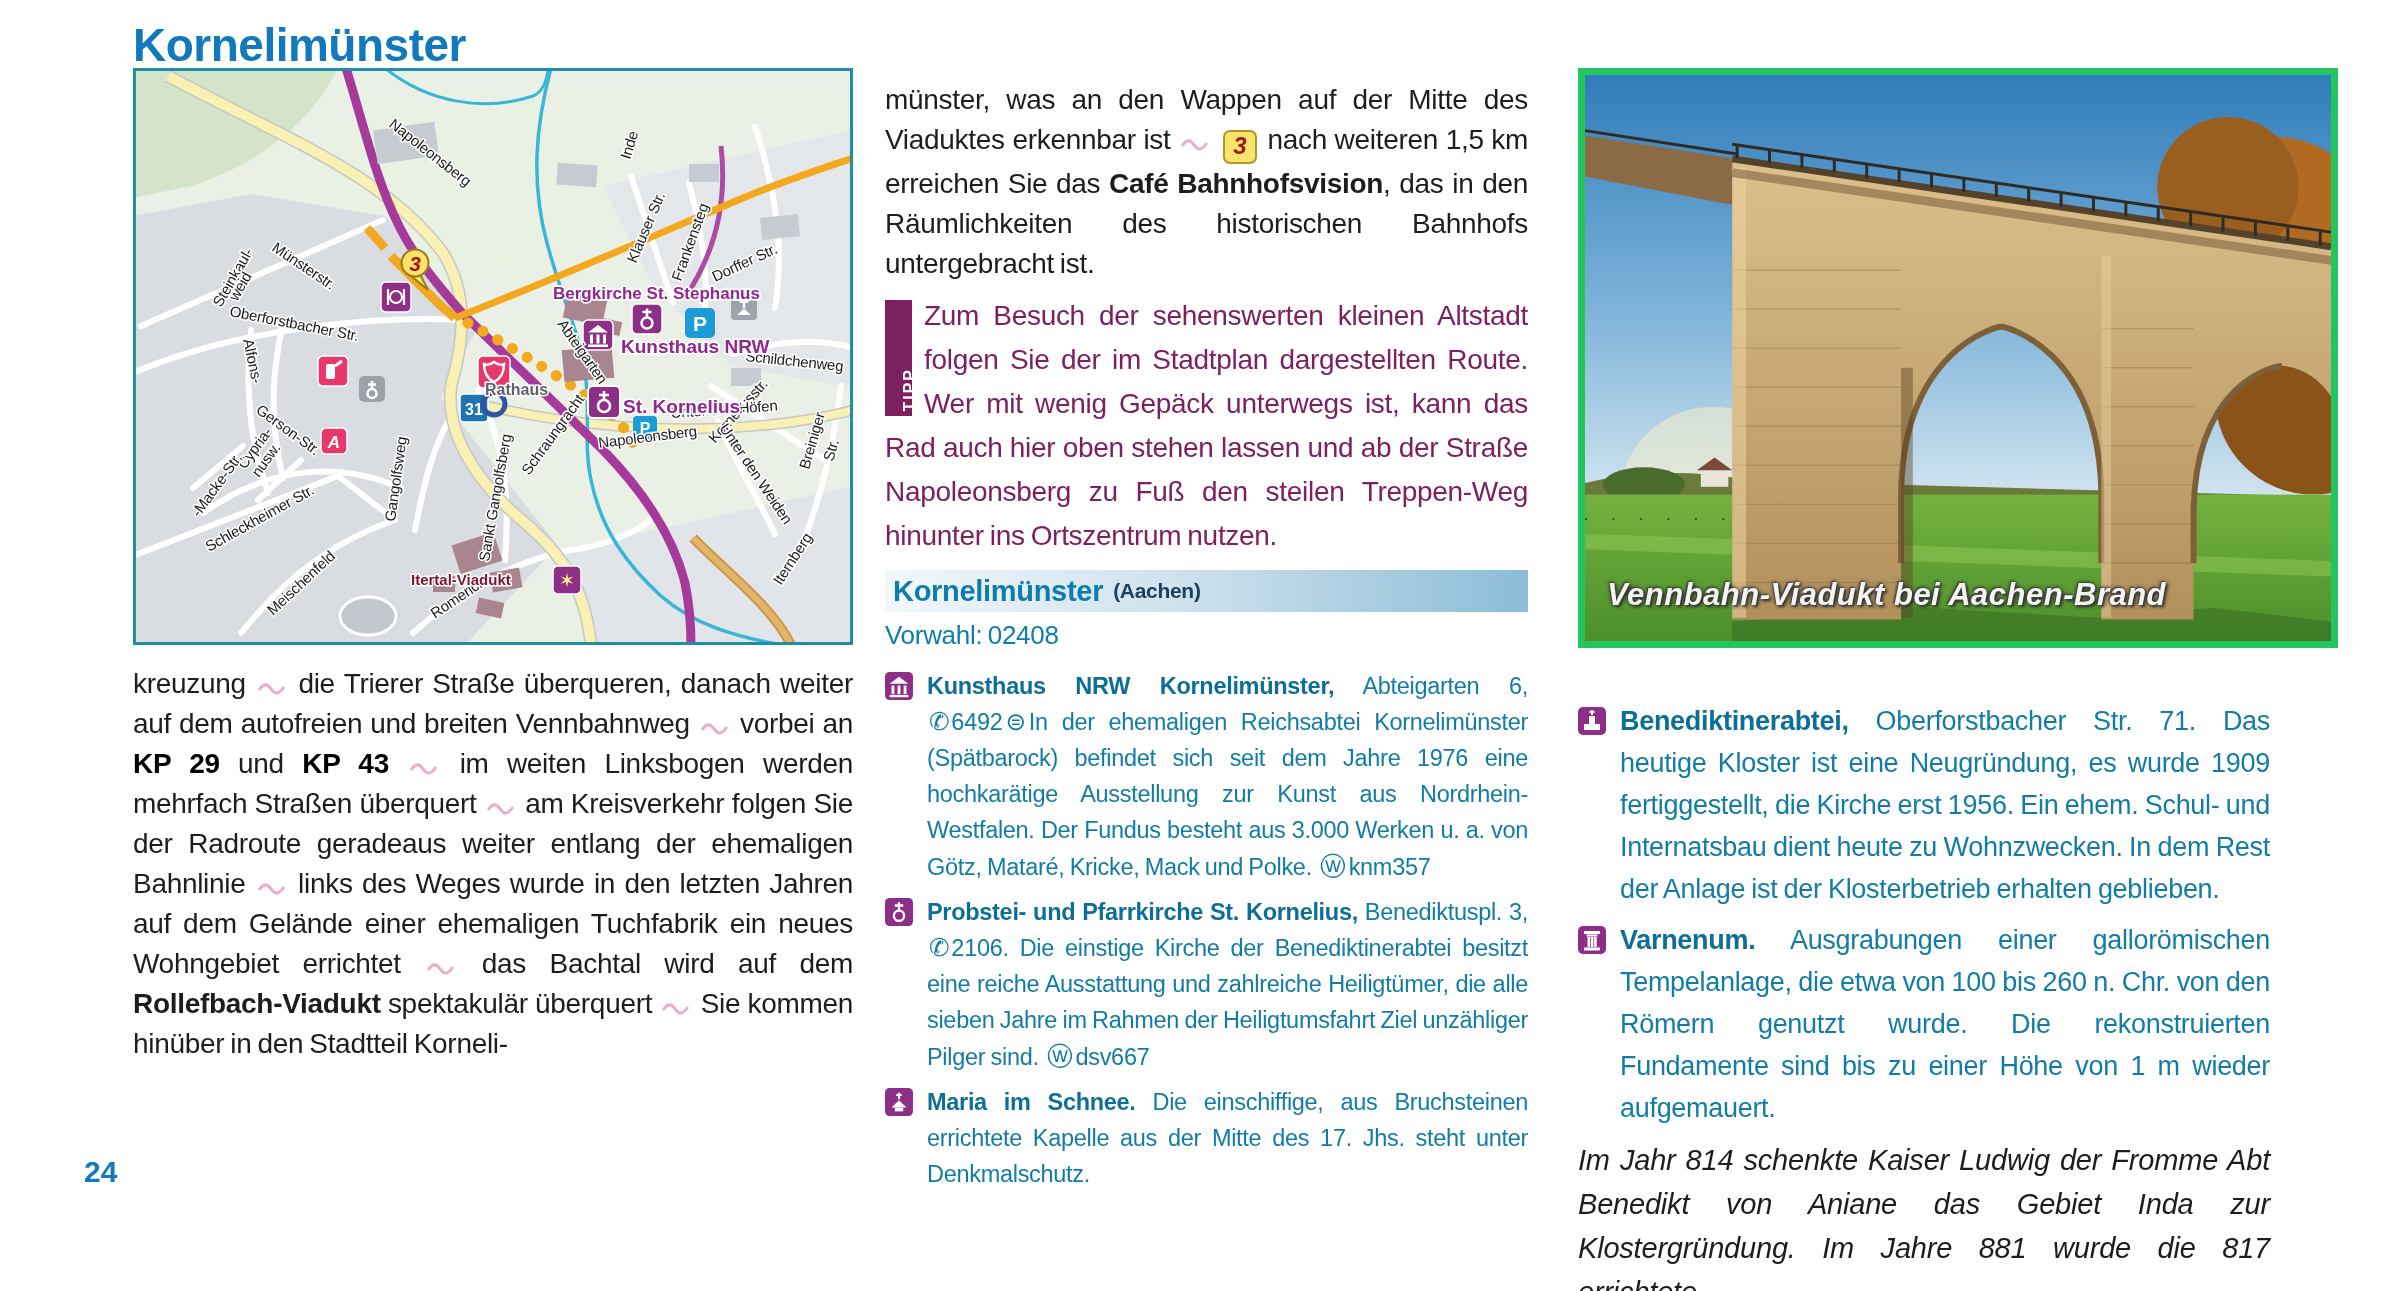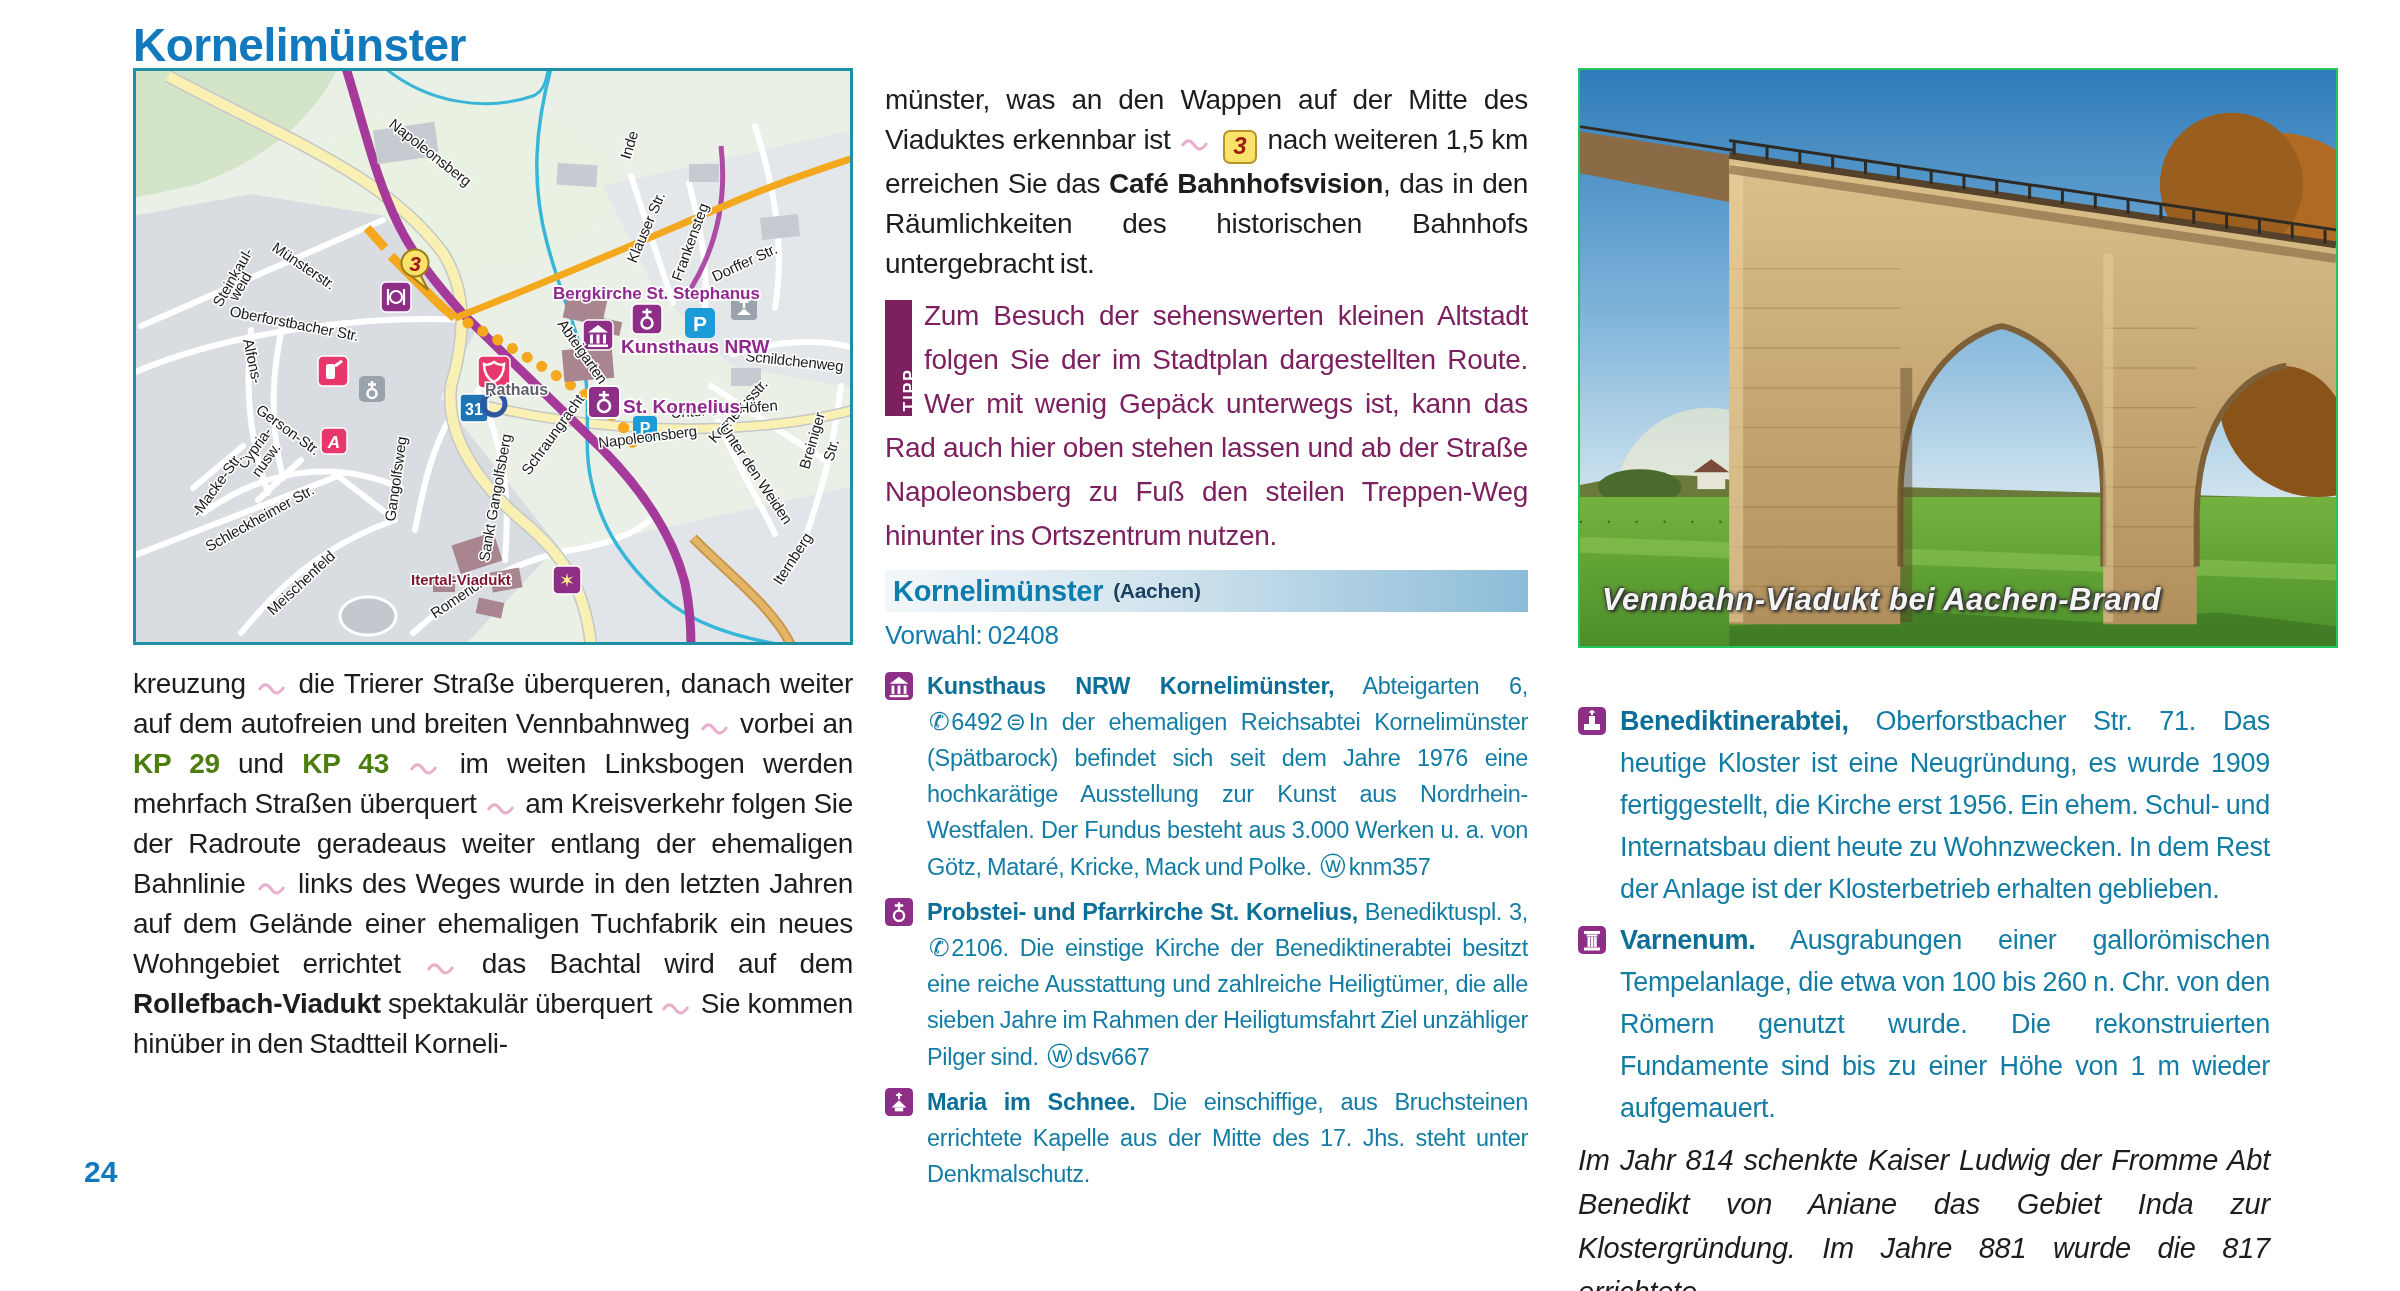"Vennbahn-Viadukt bei Aachen-Brand" .photo { border: 2px solid #22c55e -> 7px solid #22c55e }
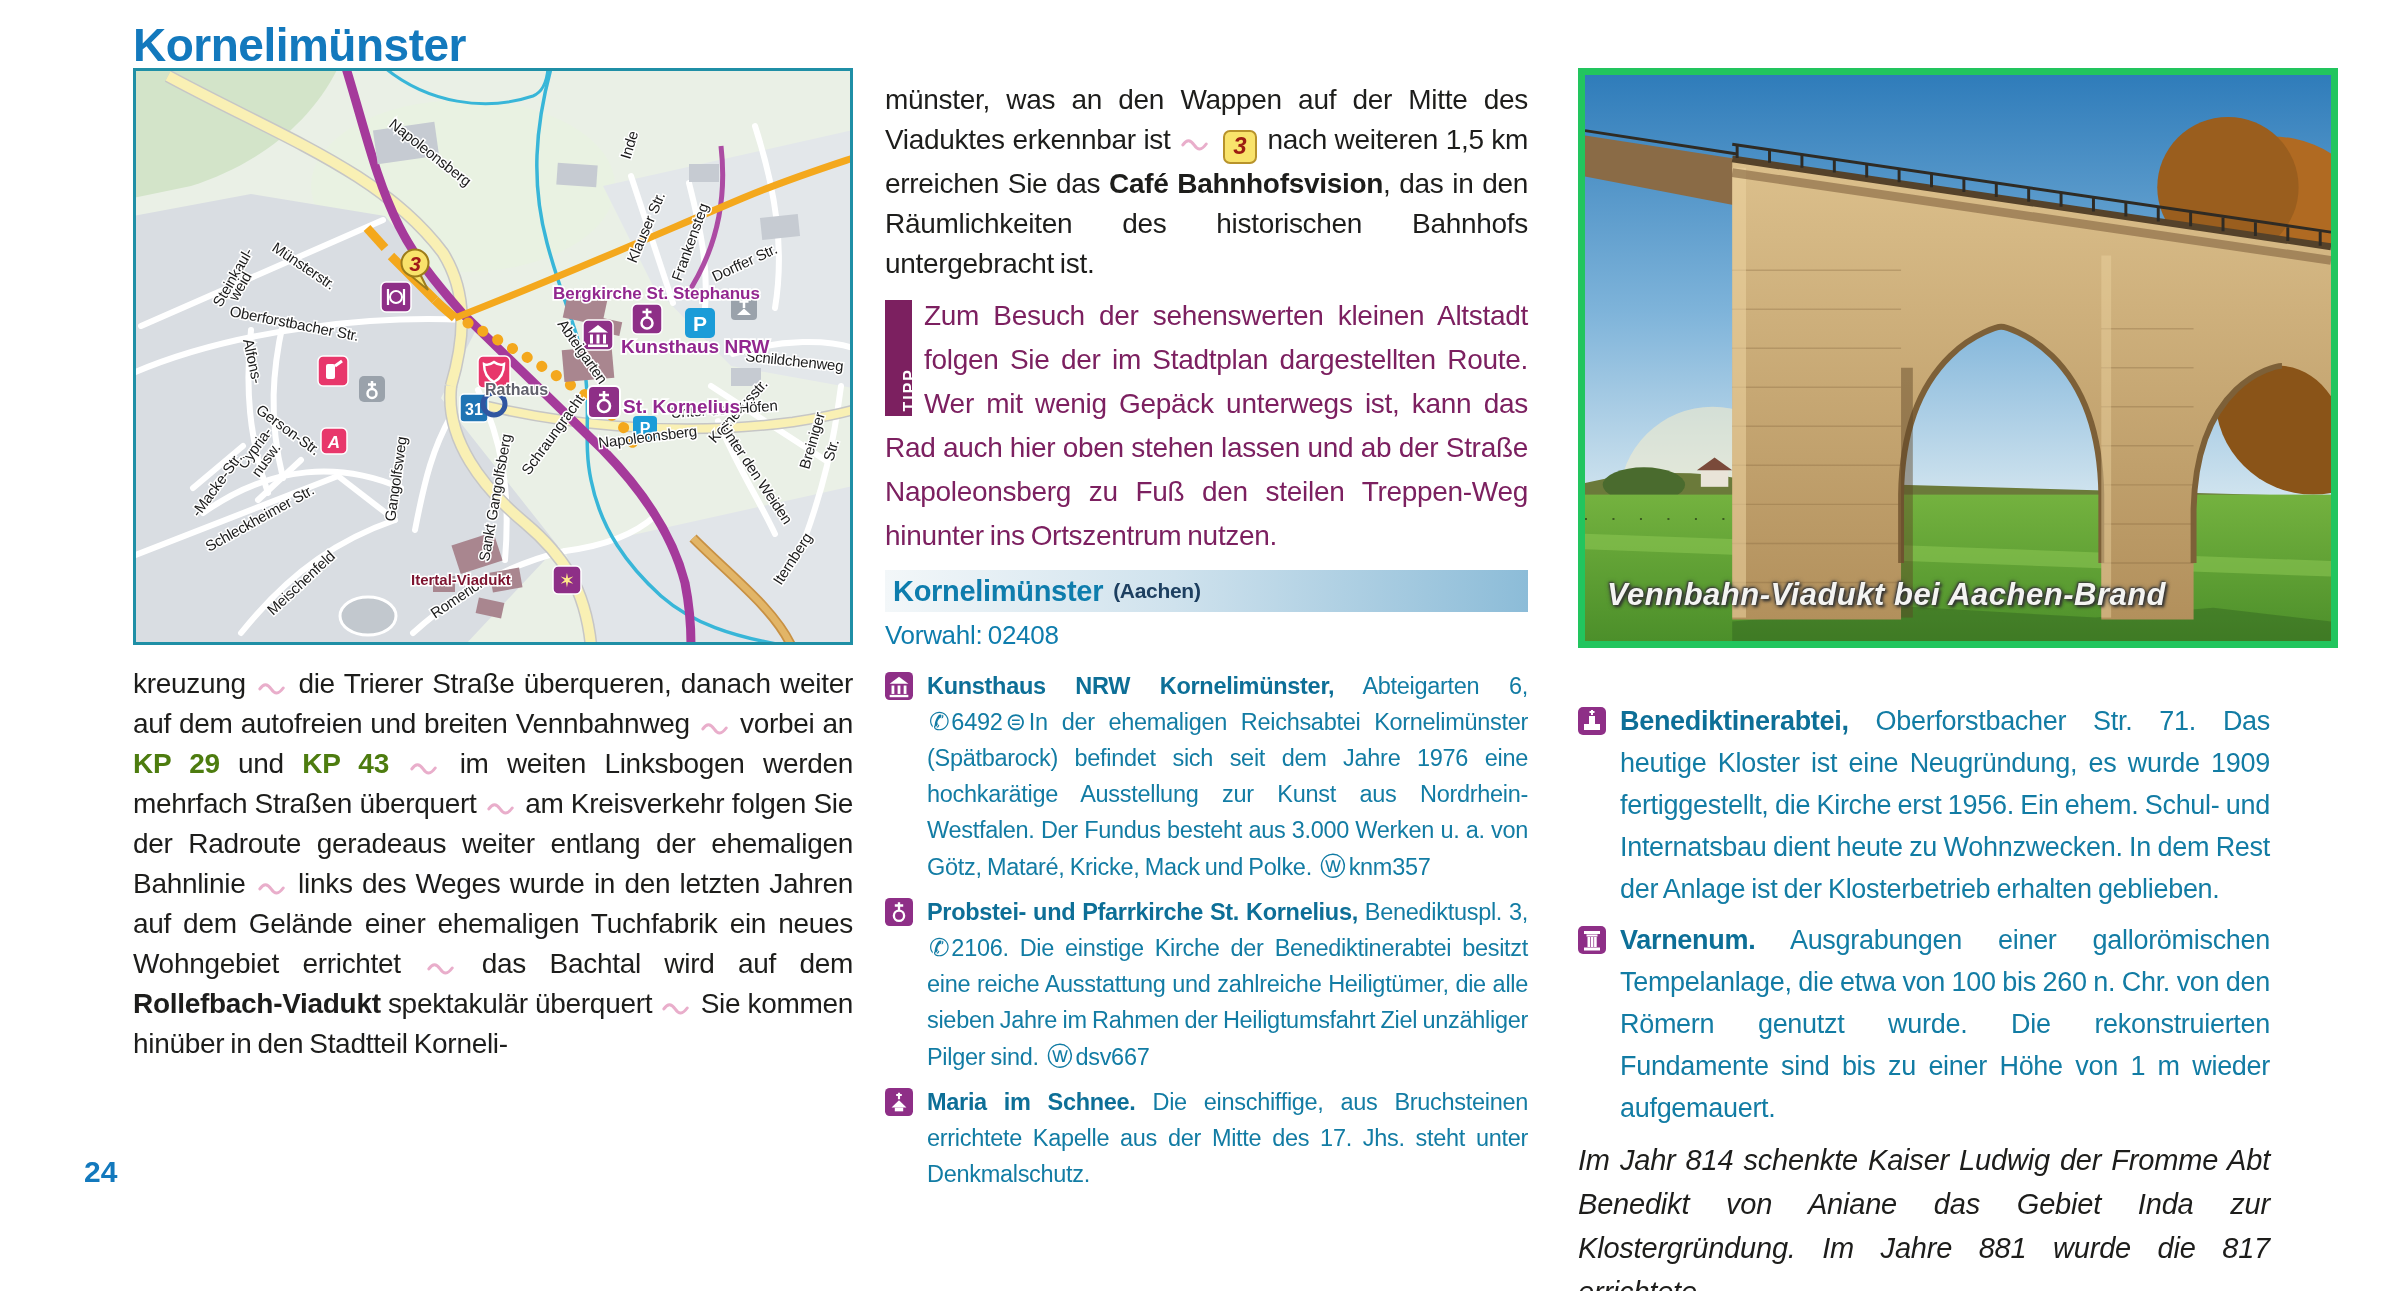"KP 29" .kp { color: #4d7c0f -> #000000 }
